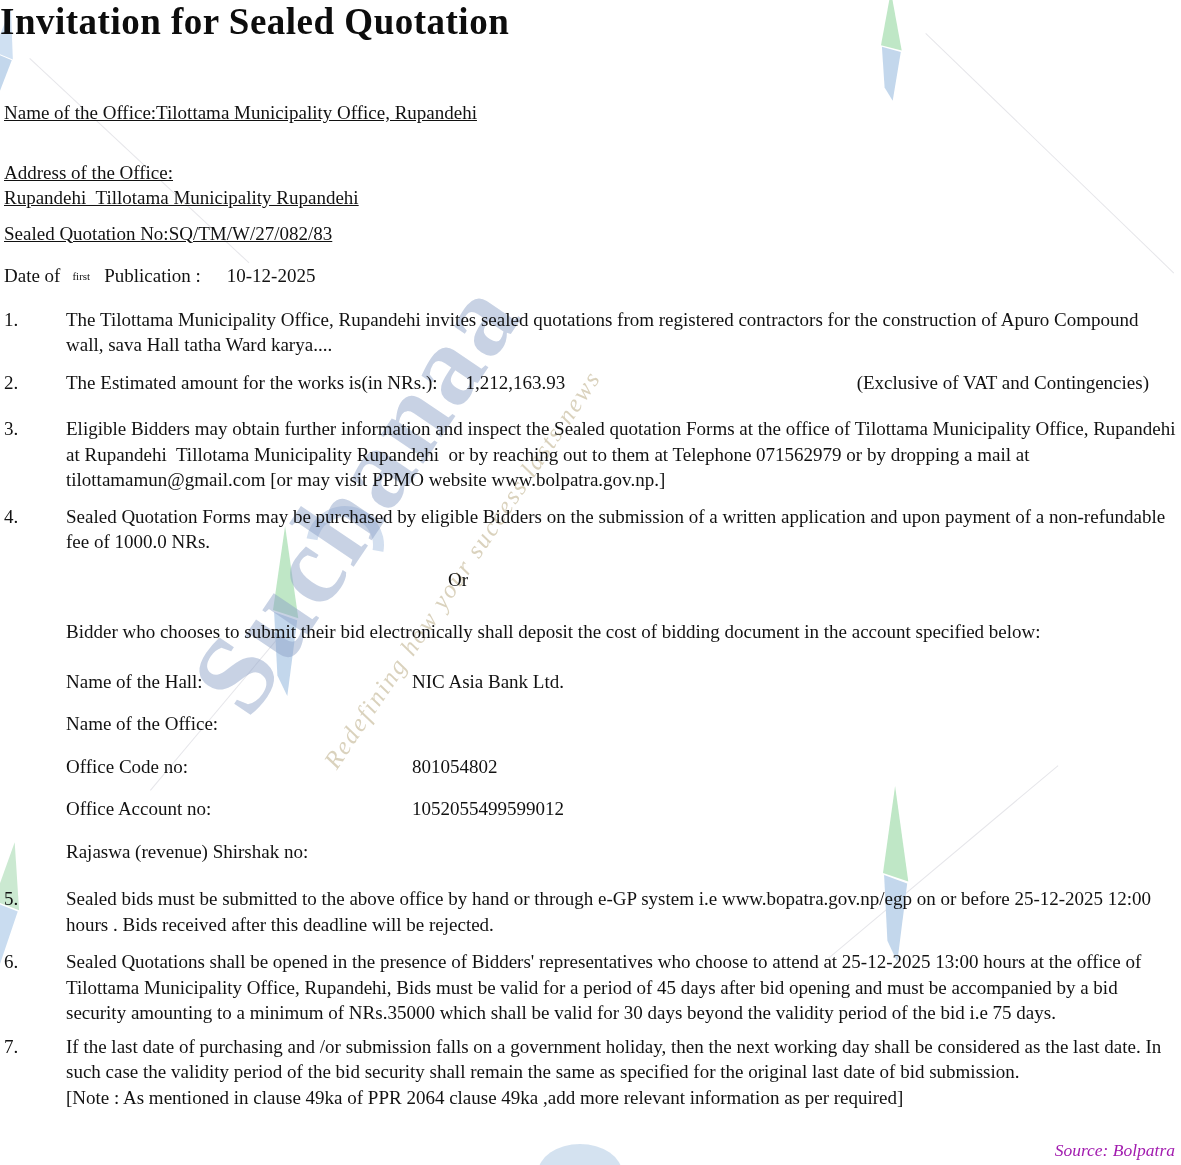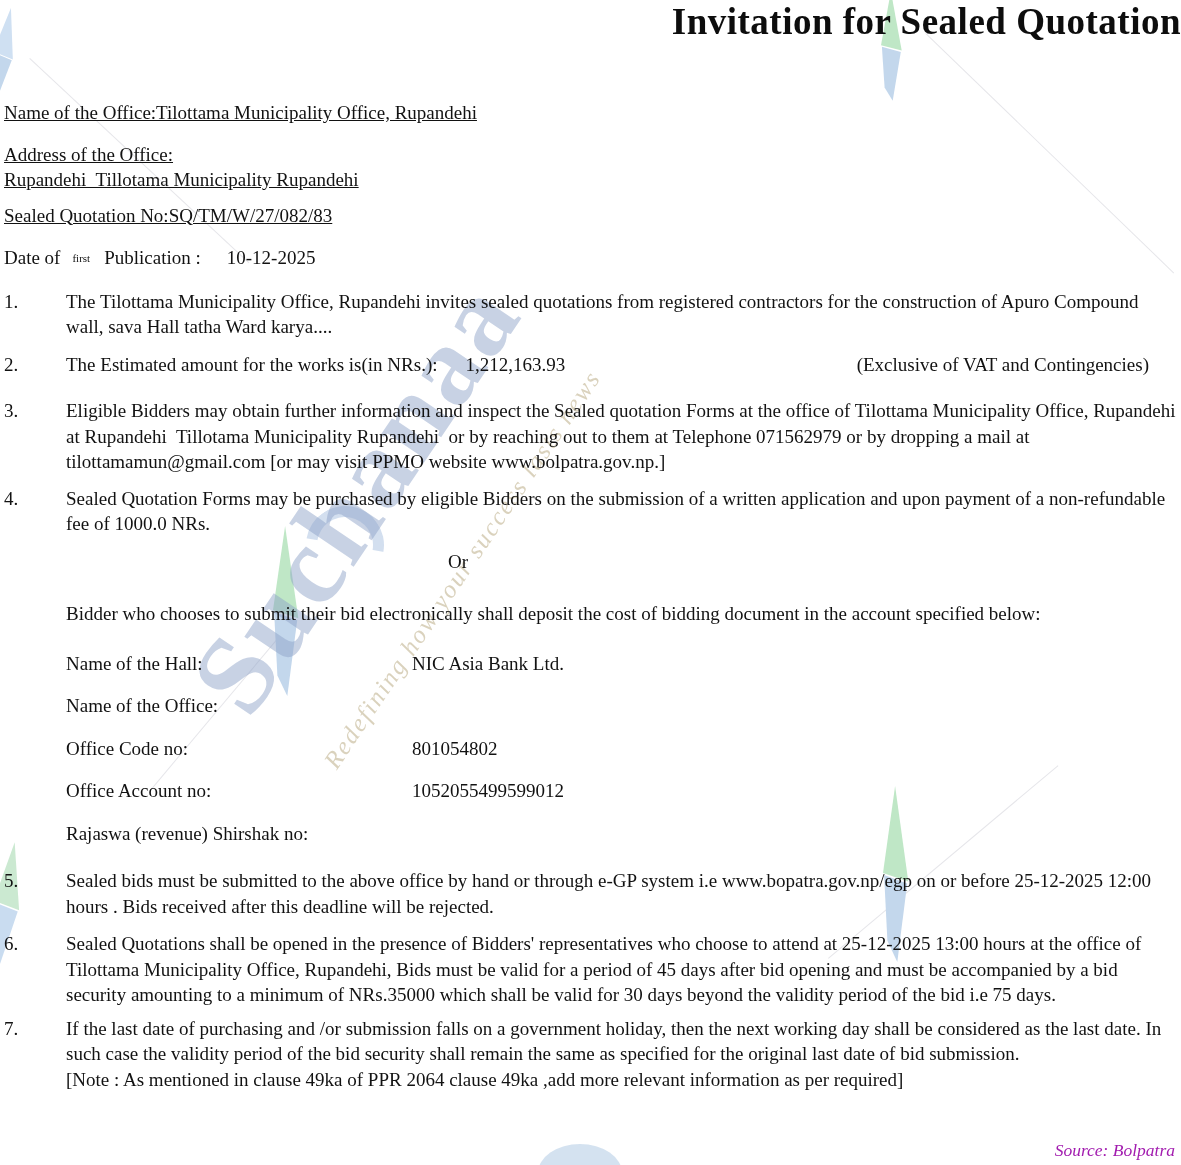"Invitation for Sealed Quotation" h1.title { text-align: right -> left }
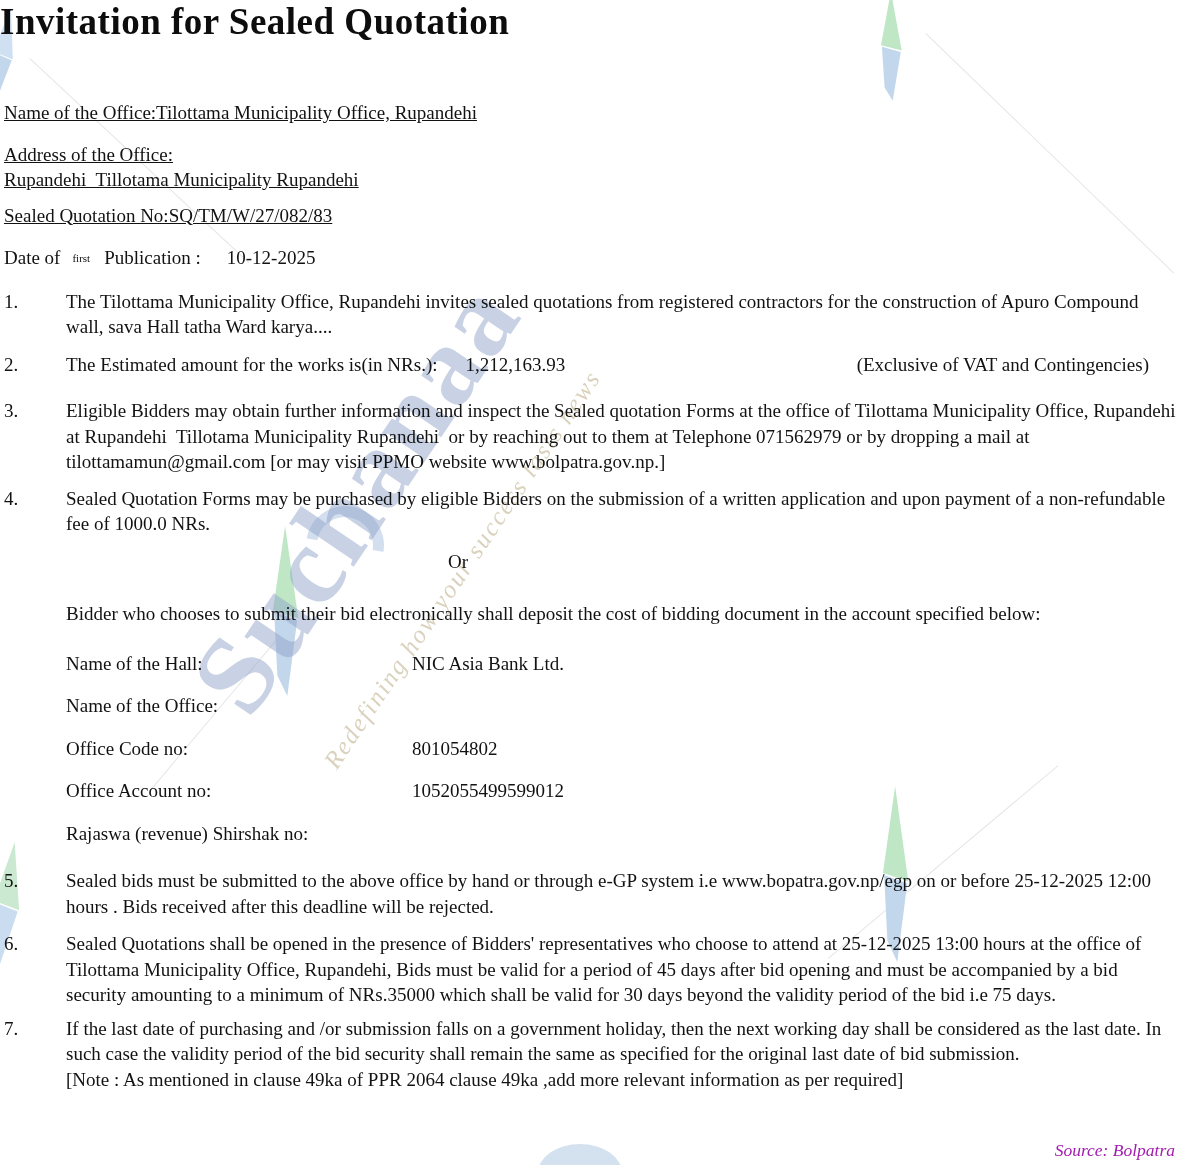"Address of the Office:" .addr { margin-top: 16px -> 34px }
